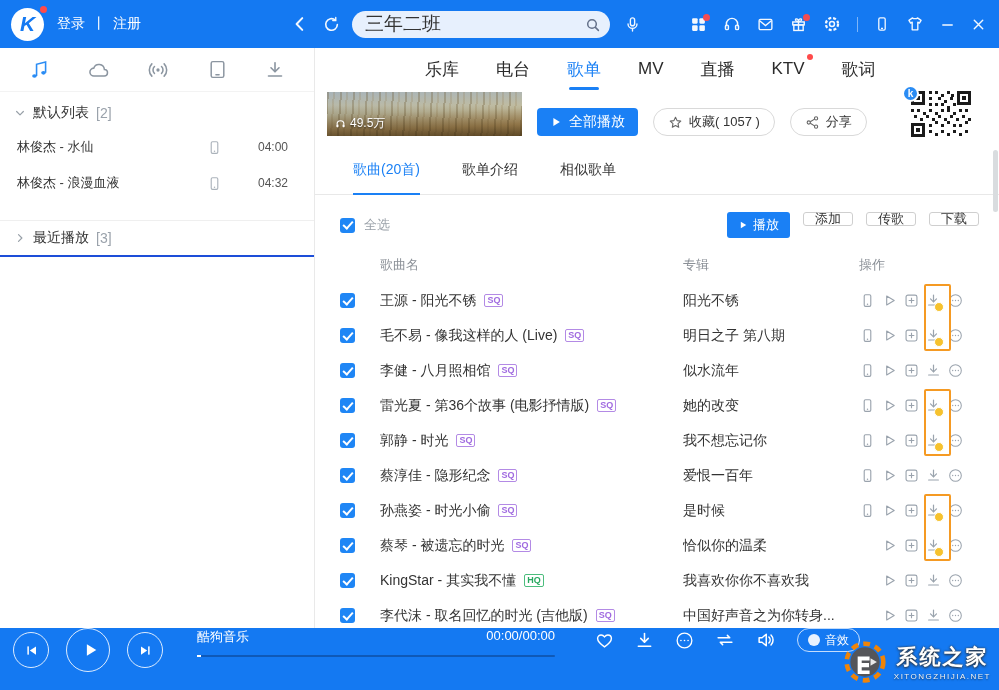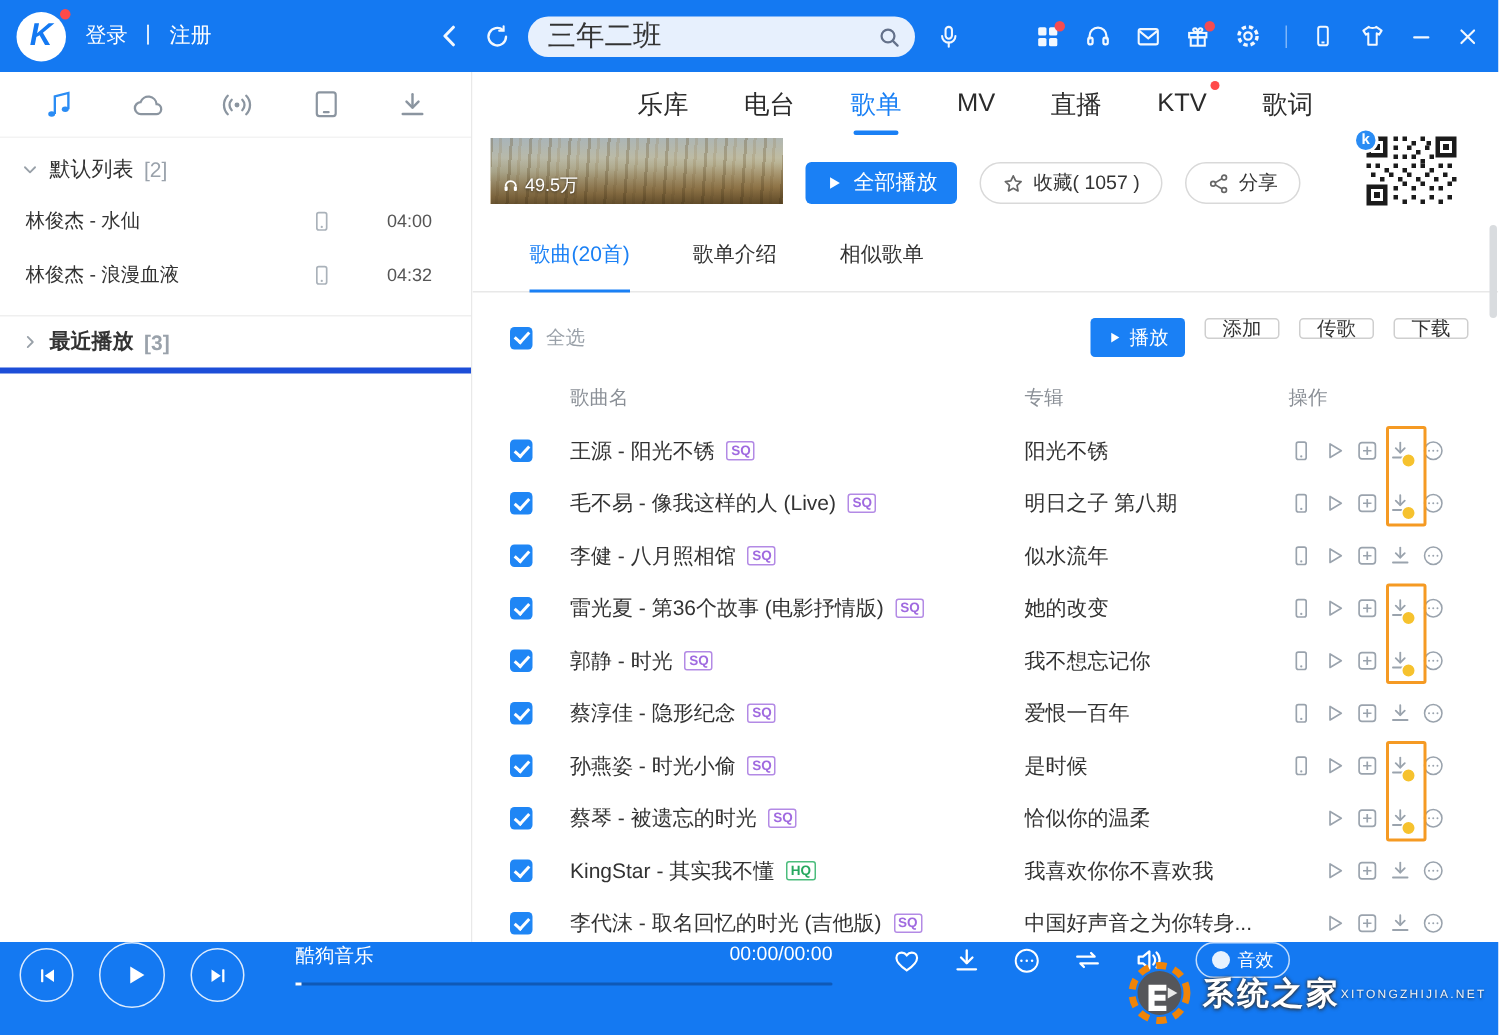"最近播放" .recent { border-bottom: 4px solid #1d4ed8 -> 2px solid #1d4ed8; font-weight: bold -> none; margin-top: 9px -> 19px }
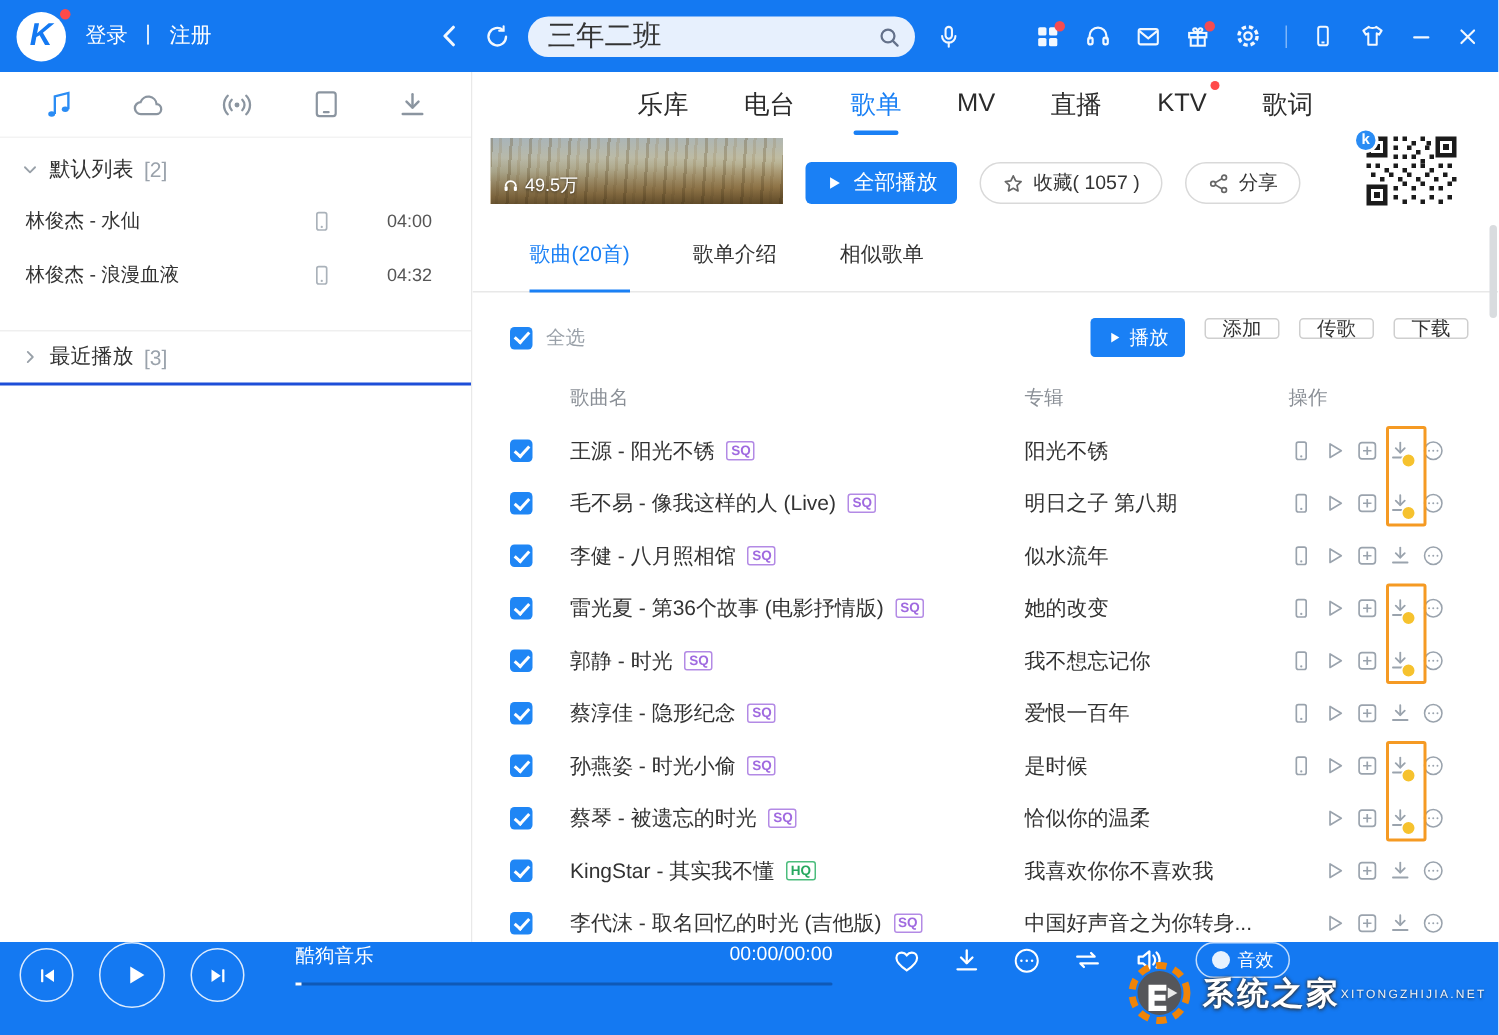"系统之家" .wm-text { flex-direction: none -> column }
